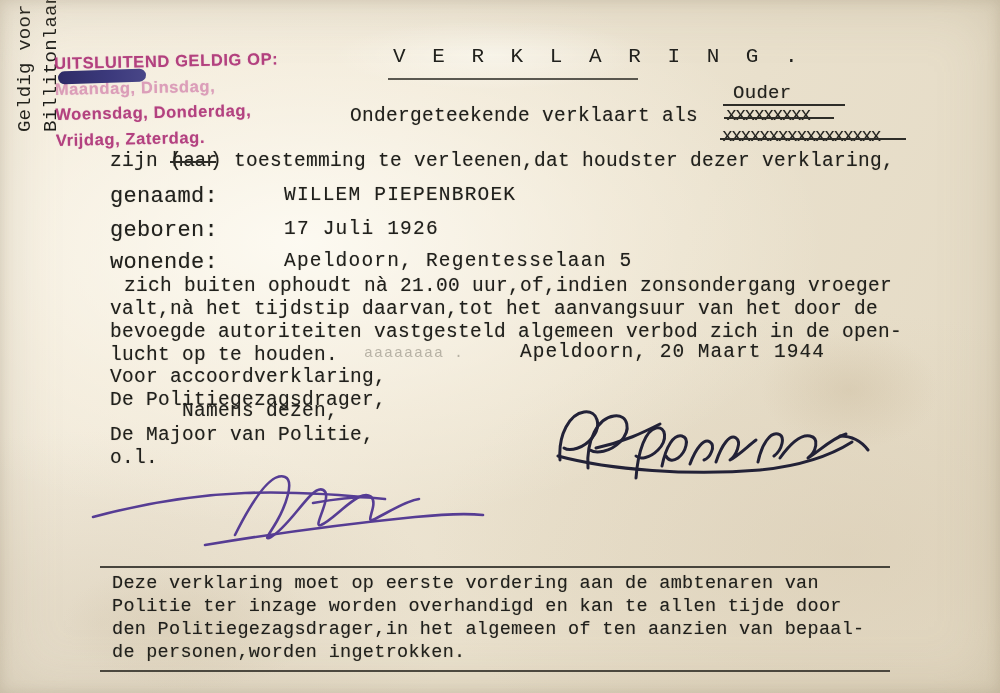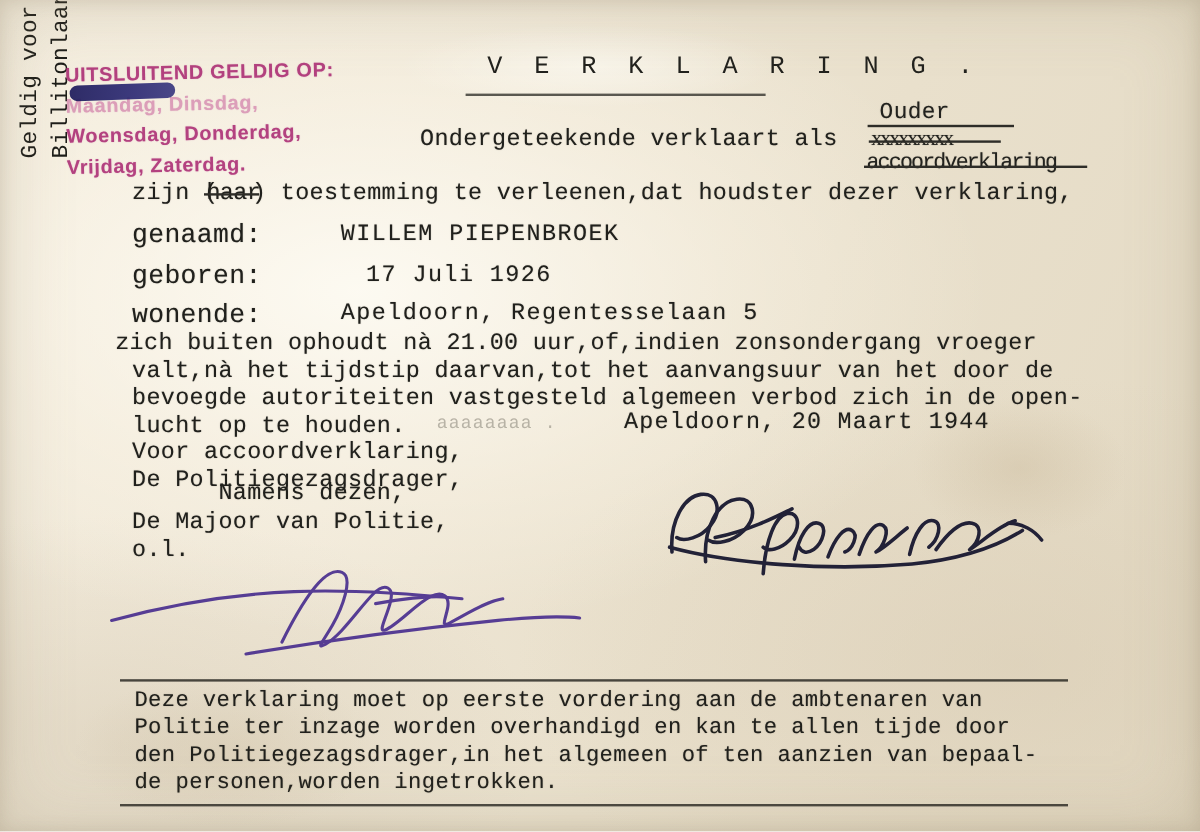"V E R K L" .title { margin-left: 13px -> none }
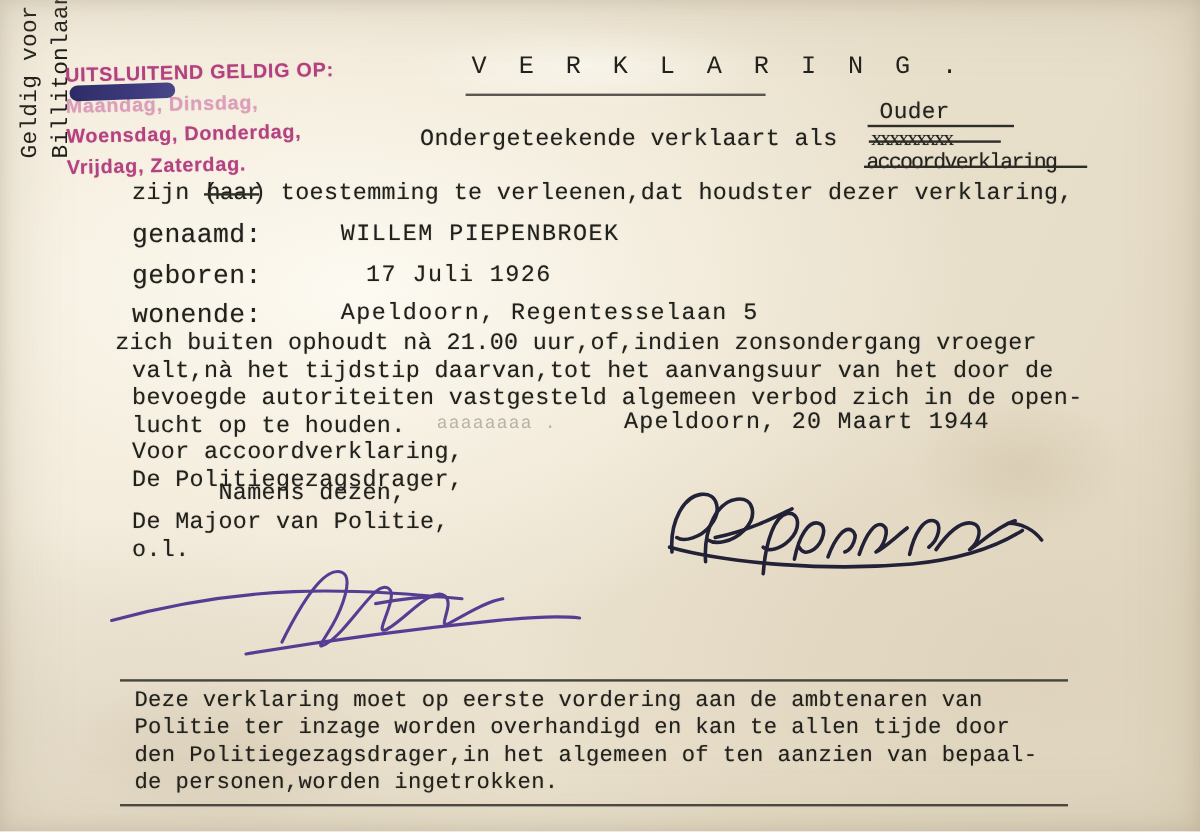"xxxxxxxxx" div.typed { font-family: Liberation Serif, serif -> none }
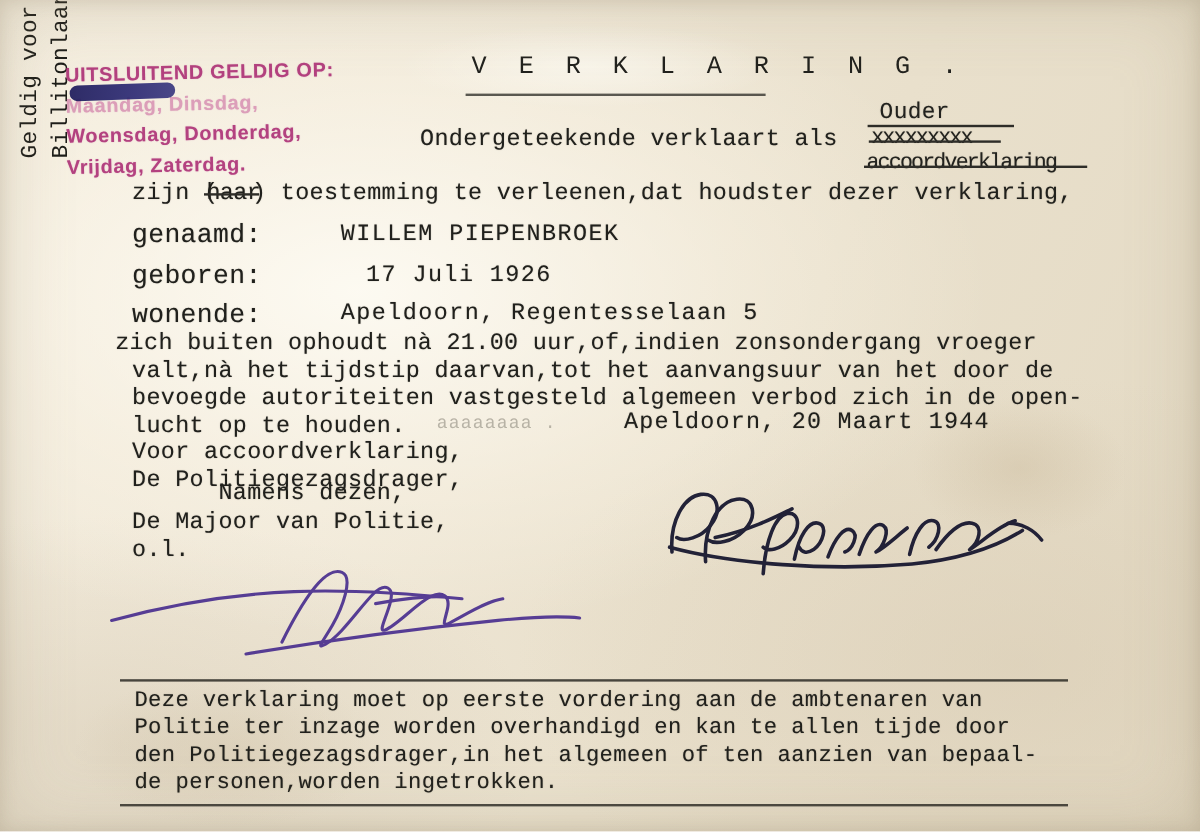"accoordverklaring" div.typed { text: accoordverklaring -> xxxxxxxxxxxxxxxxx }
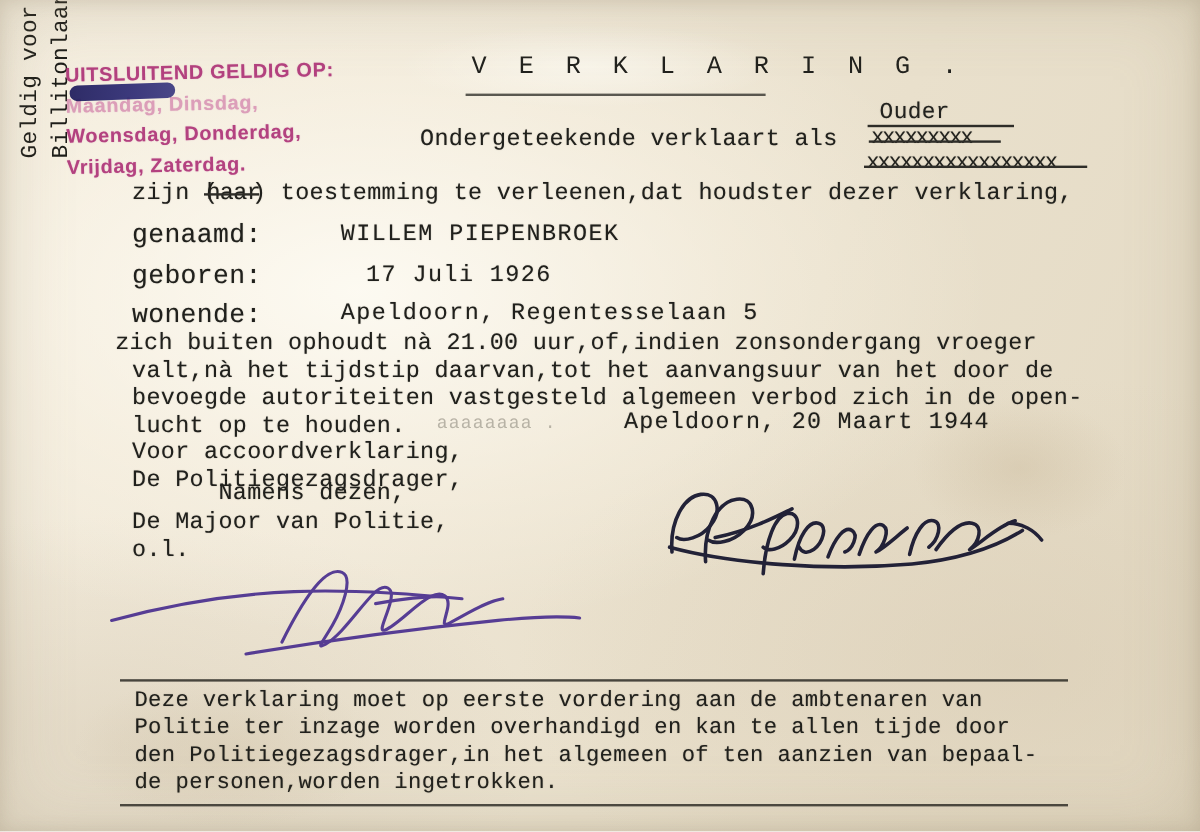"17 Juli 1926" div.typed { margin-left: 21px -> none }
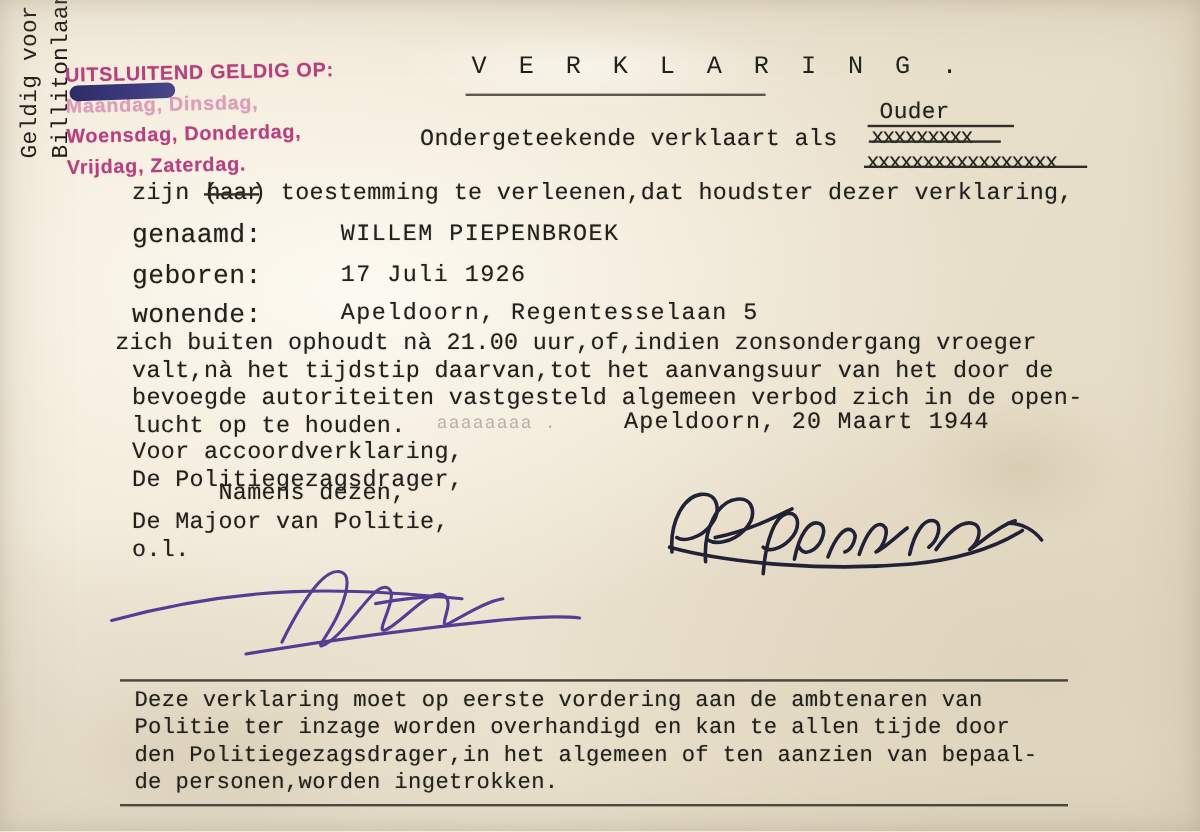"zich buiten ophoudt nà 21.00" div.typed { left: 96px -> 124px }
